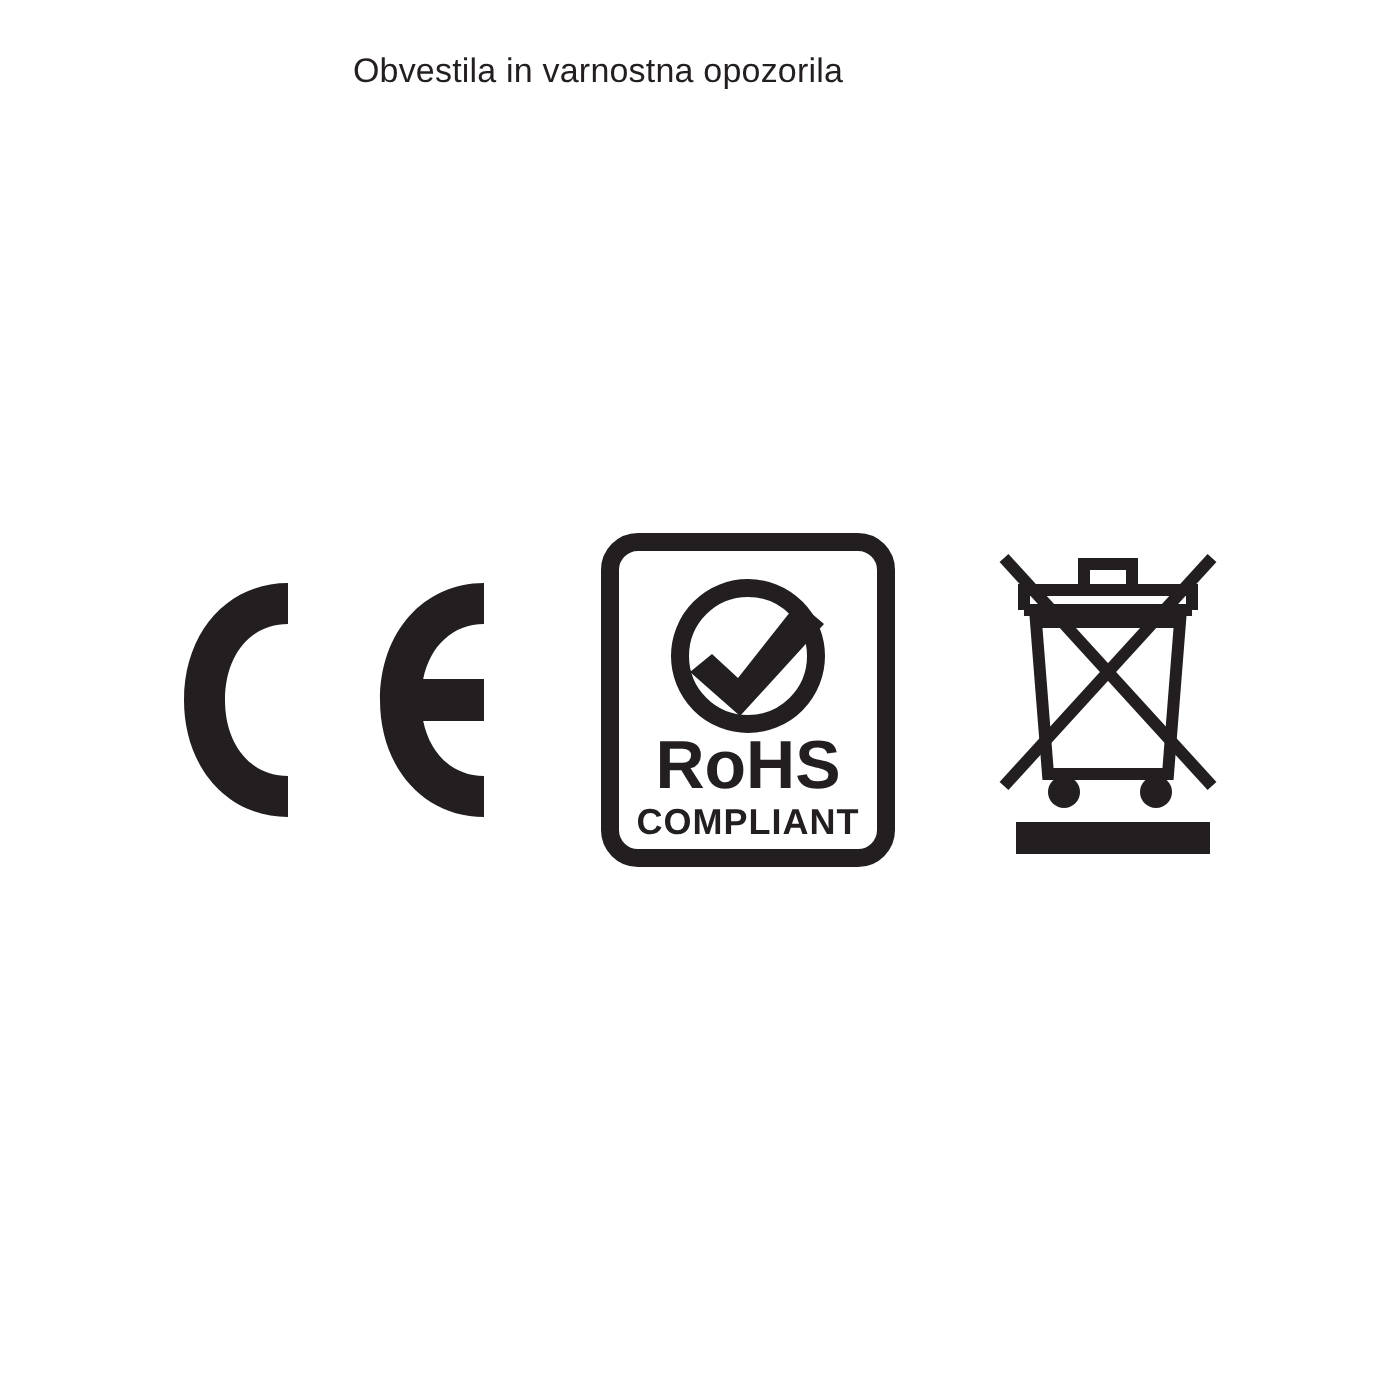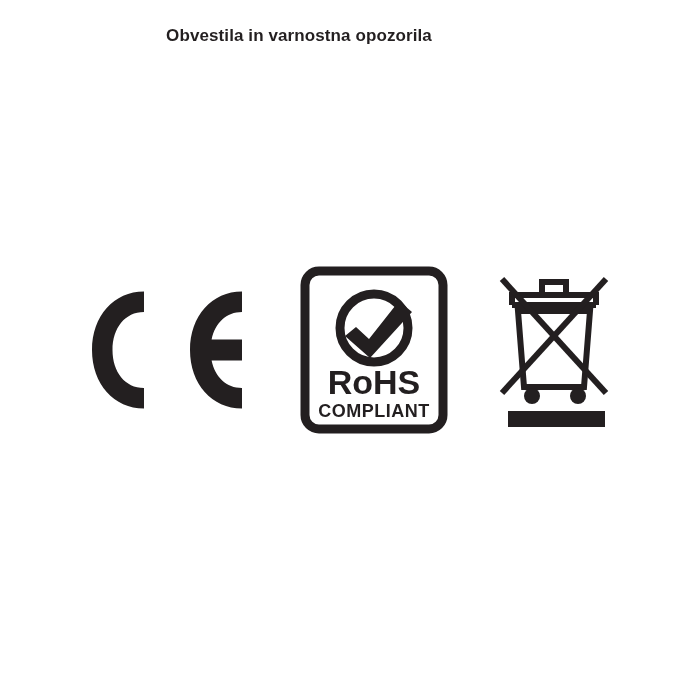"Obvestila in varnostna opozorila" .page-title { font-weight: 700 -> 400 }
